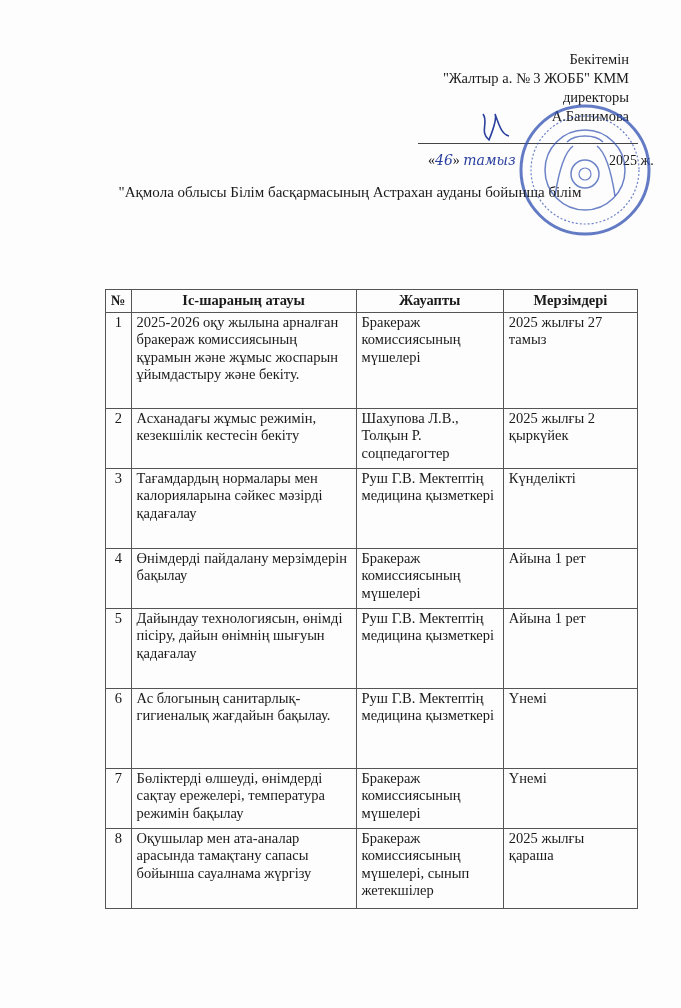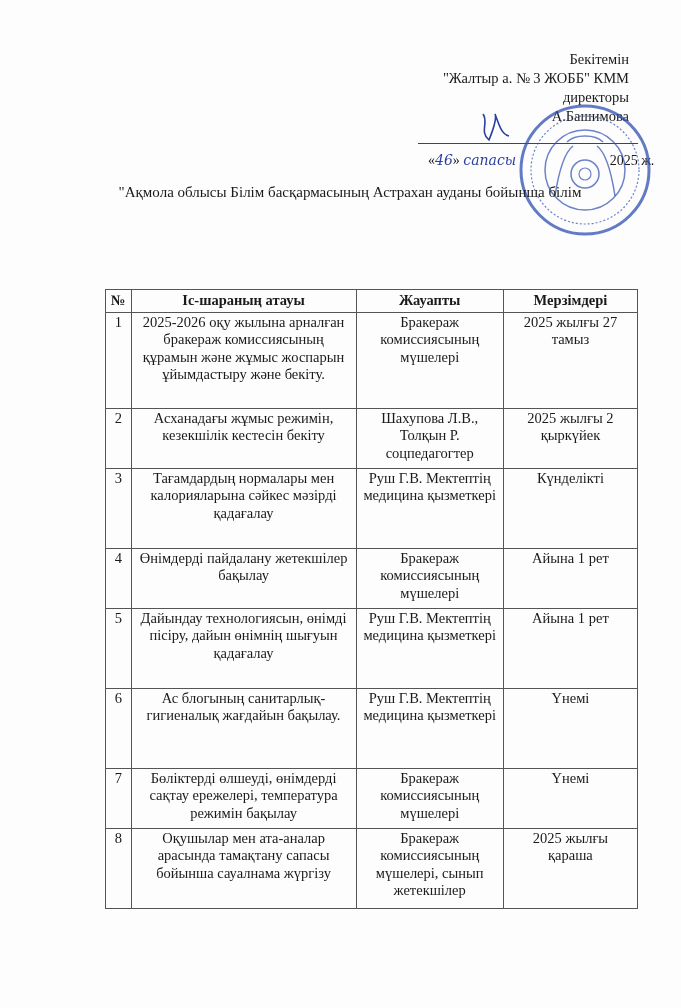"сапасы" span.hand { text: сапасы -> тамыз }
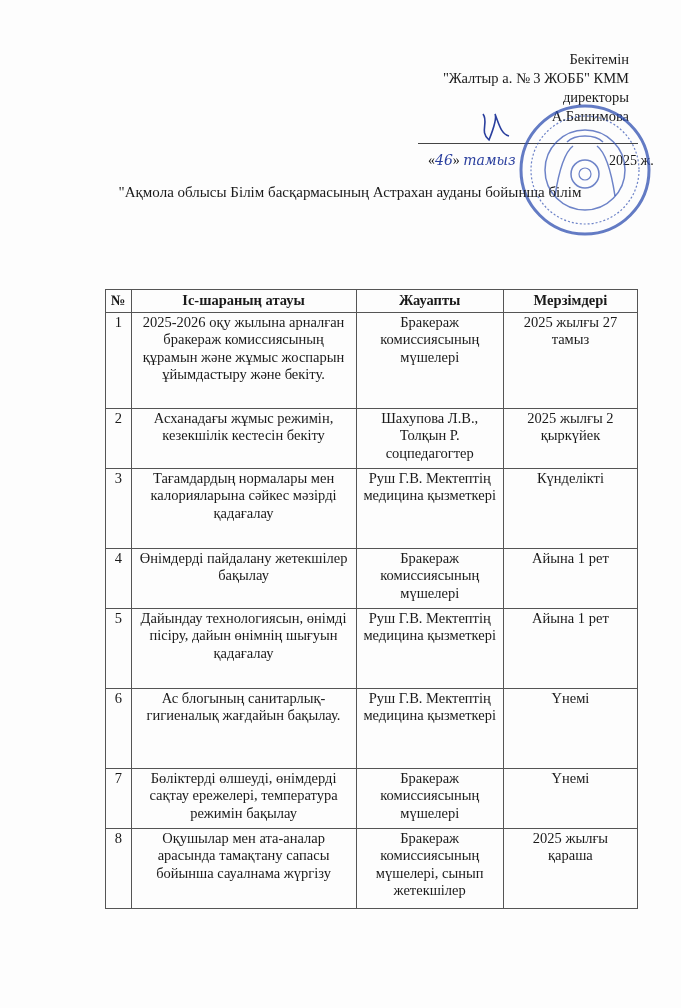"2025-2026 оқу жылына арналған бракераж" table.plan th, table.plan td { text-align: center -> left }
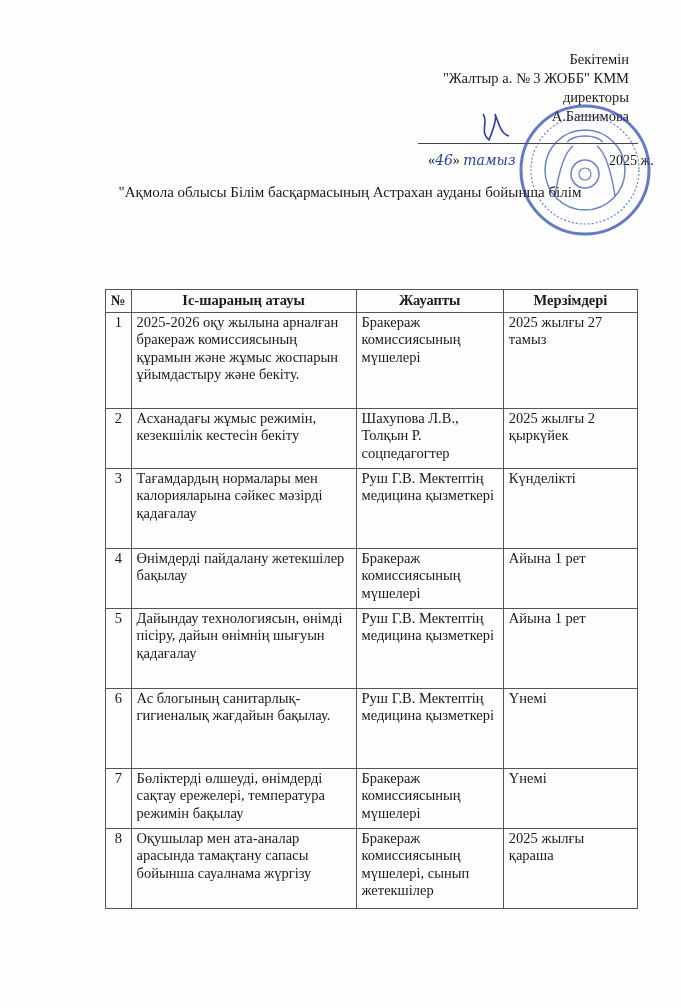"Өнімдерді пайдалану жетекшілер бақылау" td { text: жетекшілер -> мерзімдерін }
